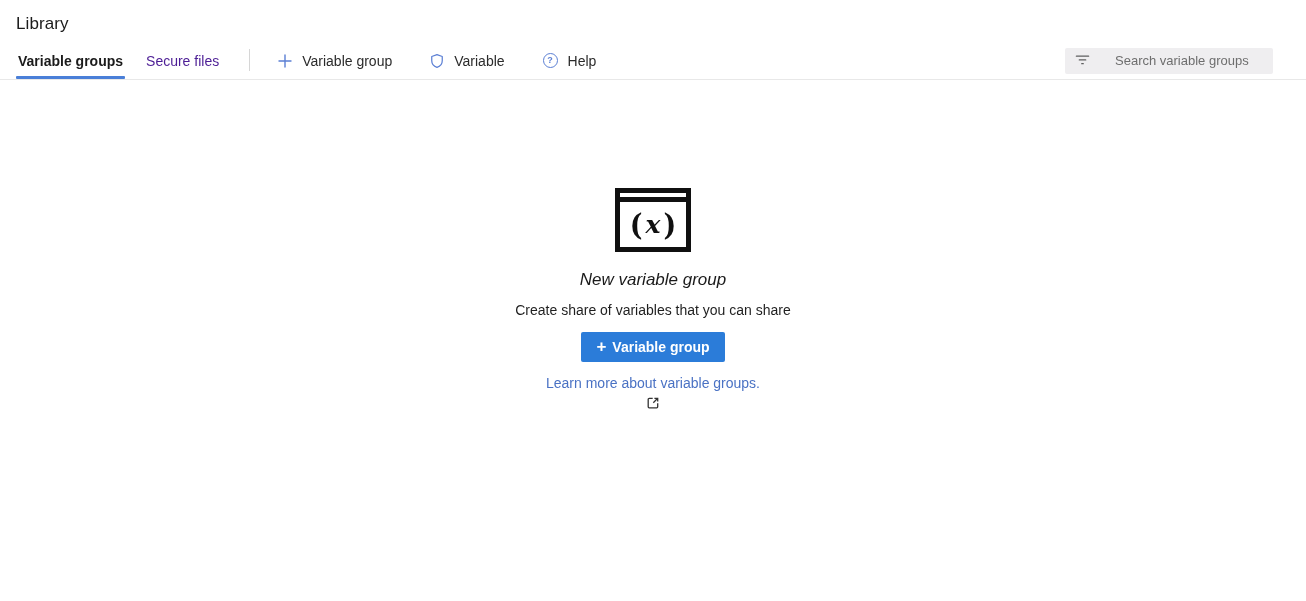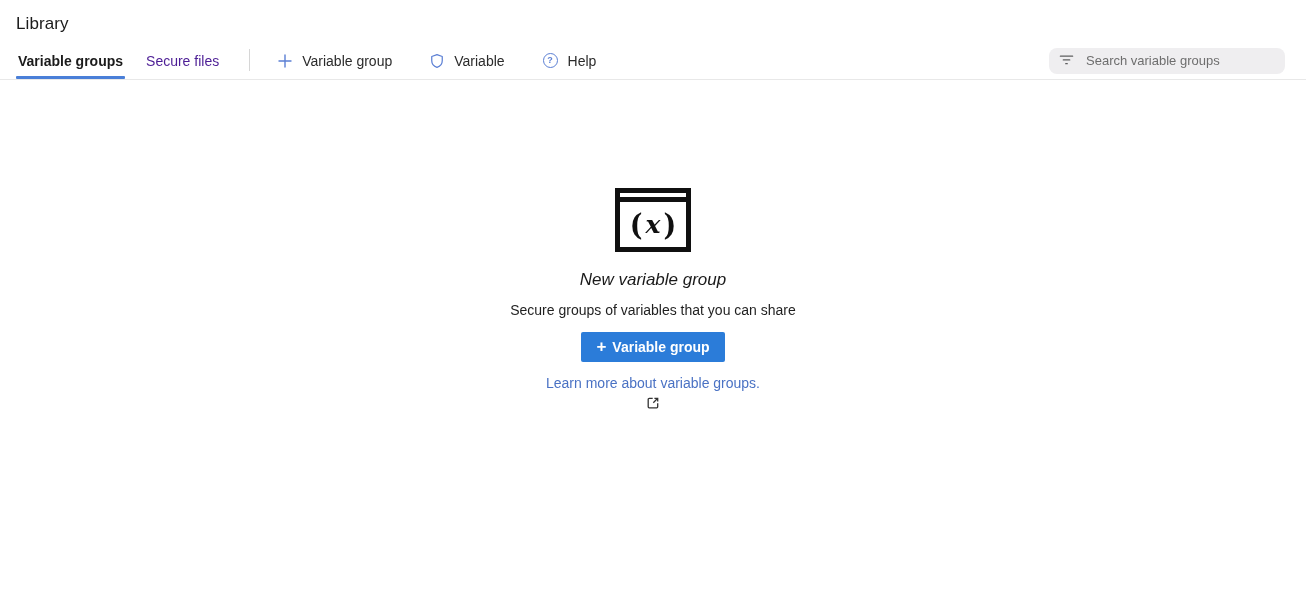"Variable groups" .tabbar { padding: 0 21px 0 16px -> 0 33px 0 16px }
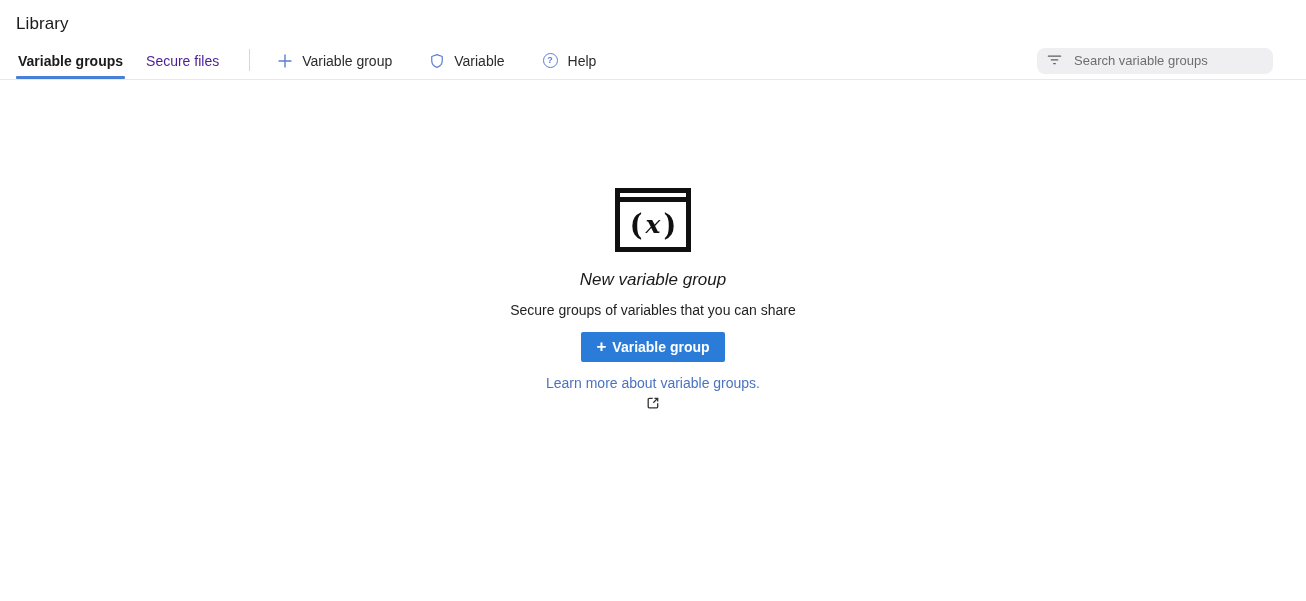"Search variable groups" .searchbox { border-radius: 8px -> 2px; gap: 12px -> 25px; width: 236px -> 208px }
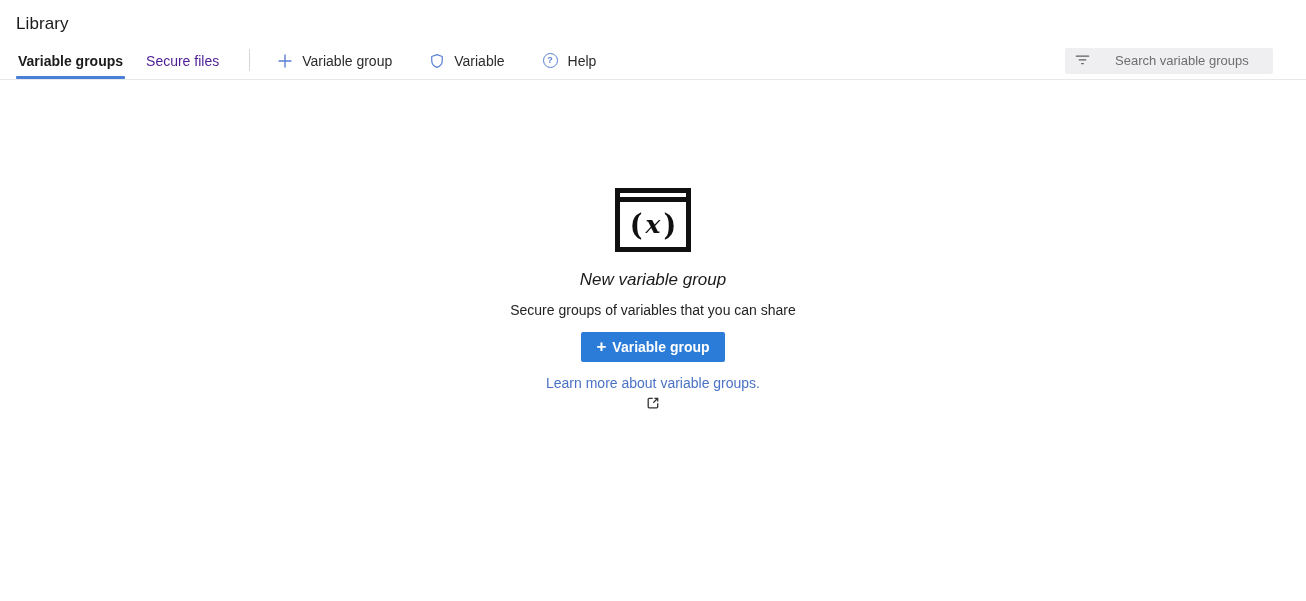"Secure groups of variables that" div { text: Secure groups -> Create share }
